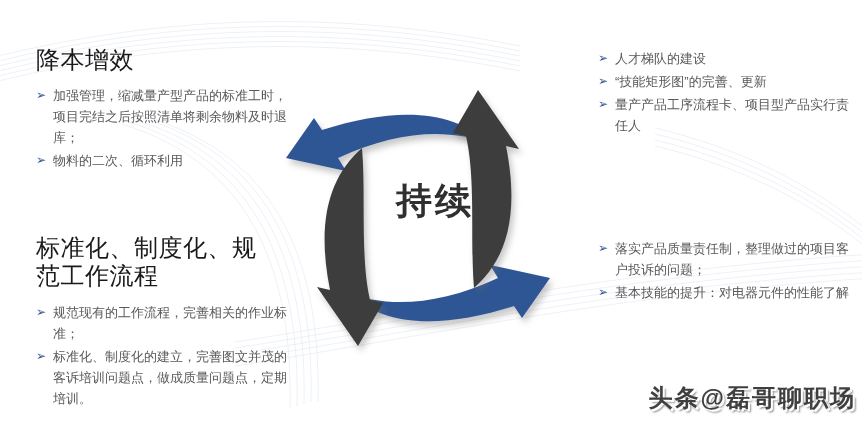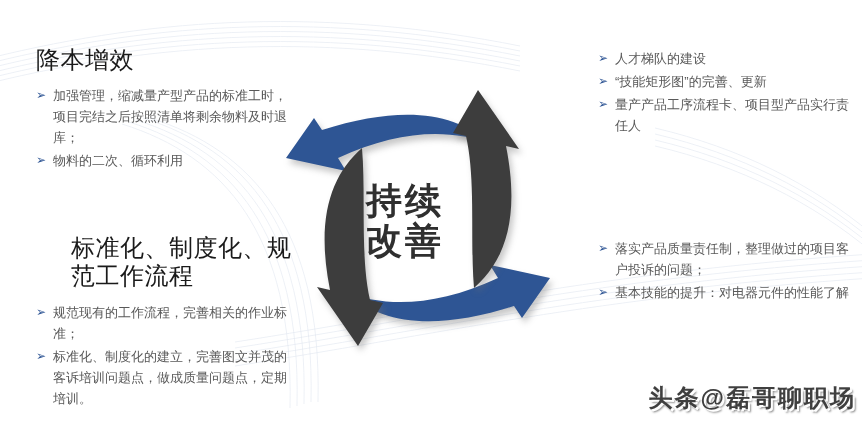"持续" .center-label { text-align: left -> right }
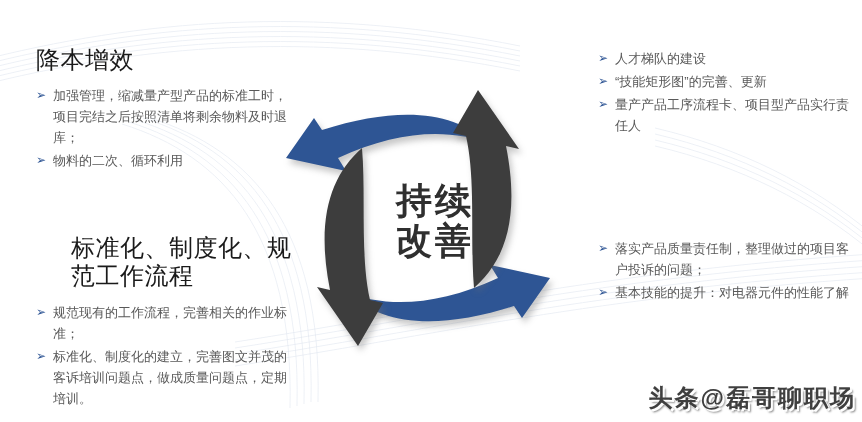"标准化、制度化、规范工作流程" .blk-bl h2 { margin-left: 35px -> none }
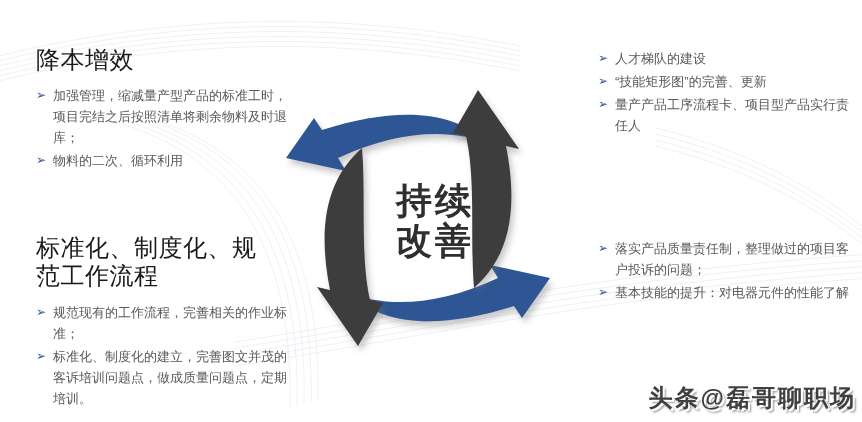"改善" div { html: <div>改善</div> -> none }
